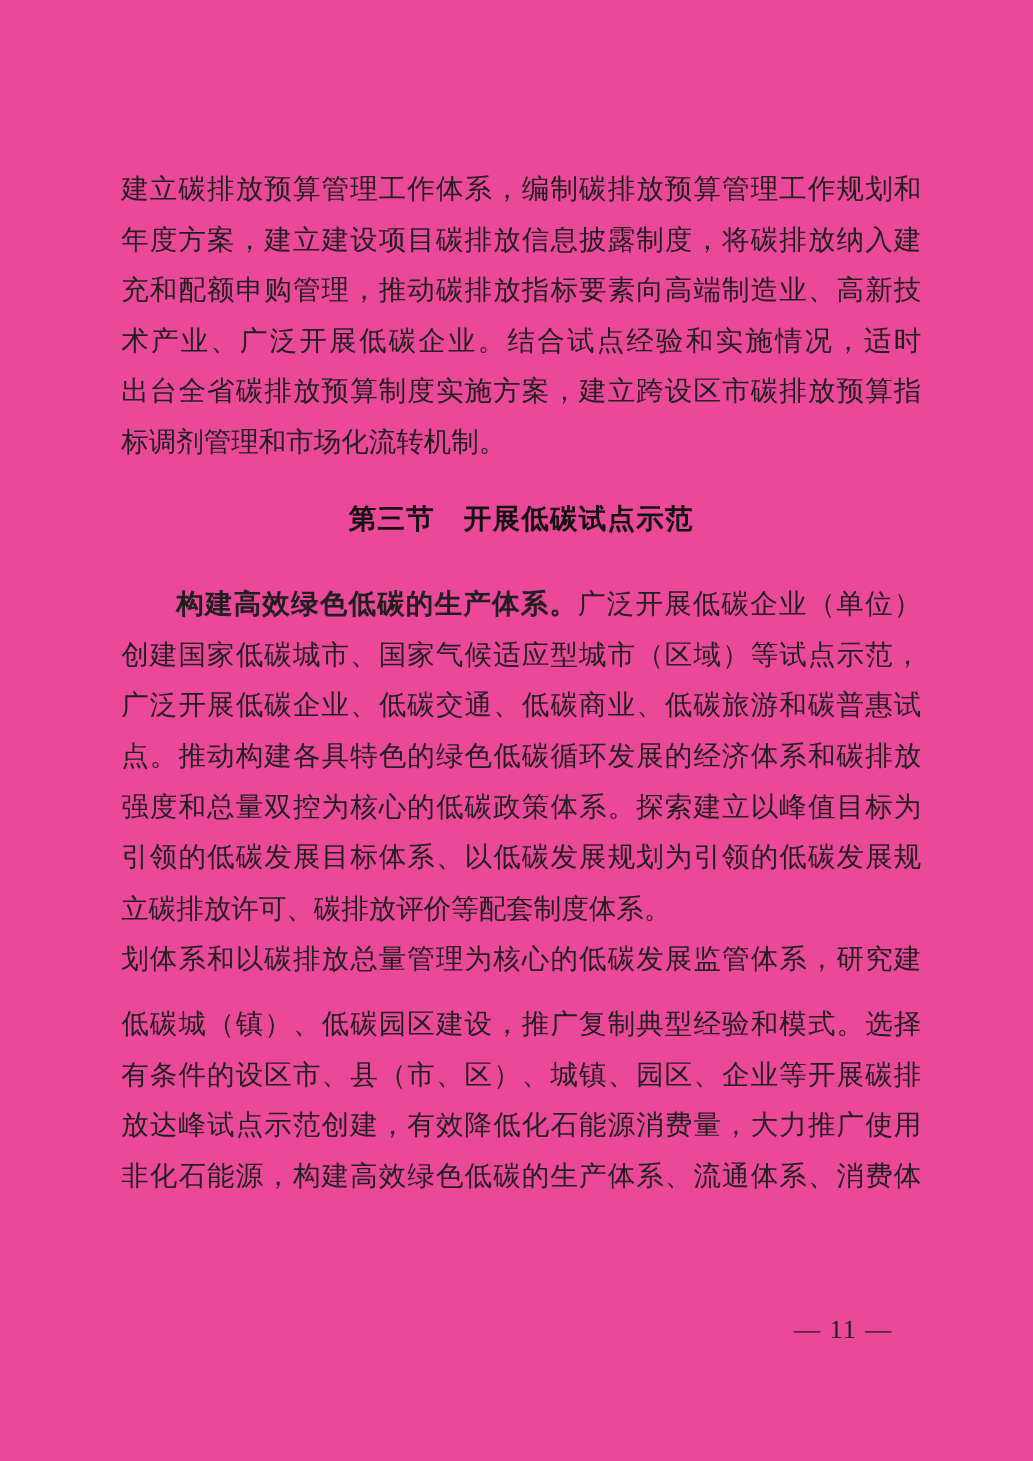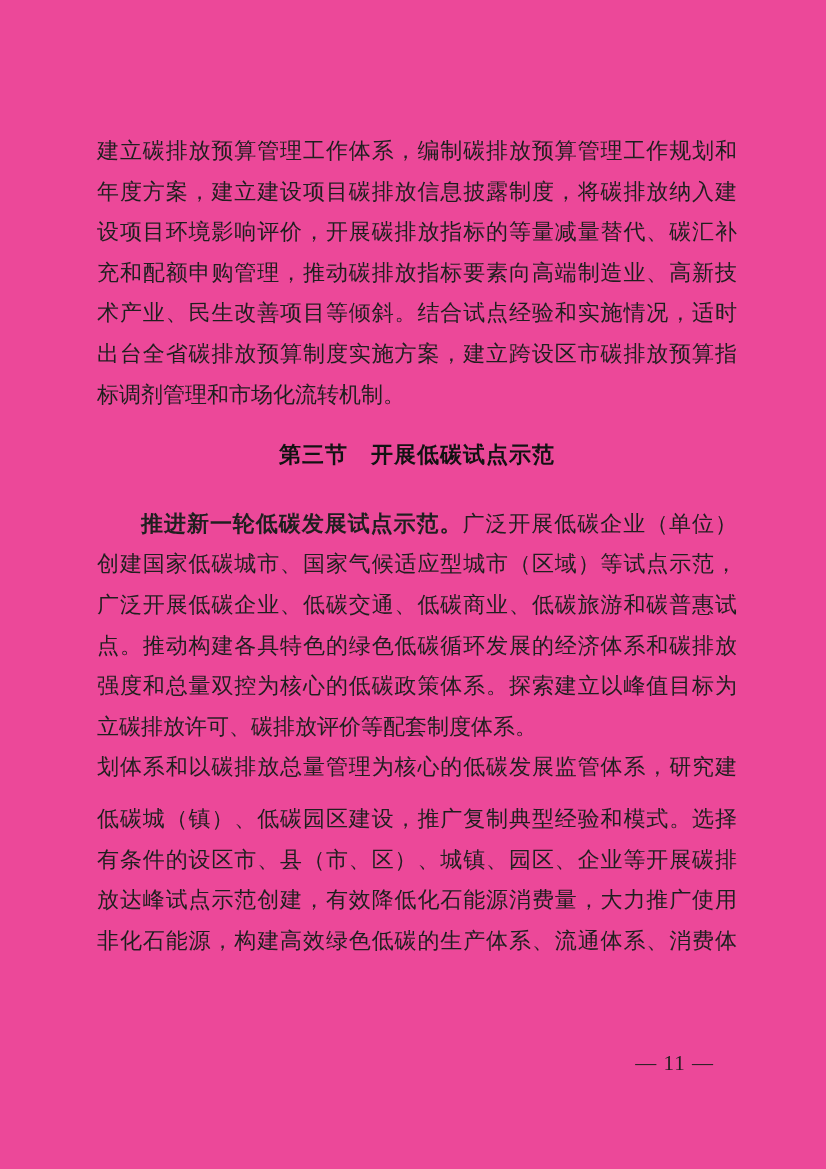"设项目环境影响评价，开展碳排放指标的等量减量替代、碳汇补" div.line { html: <div><span>设项目环境影响评价，开展碳排放指标的等量减量替代、碳汇补</span></div> -> none }
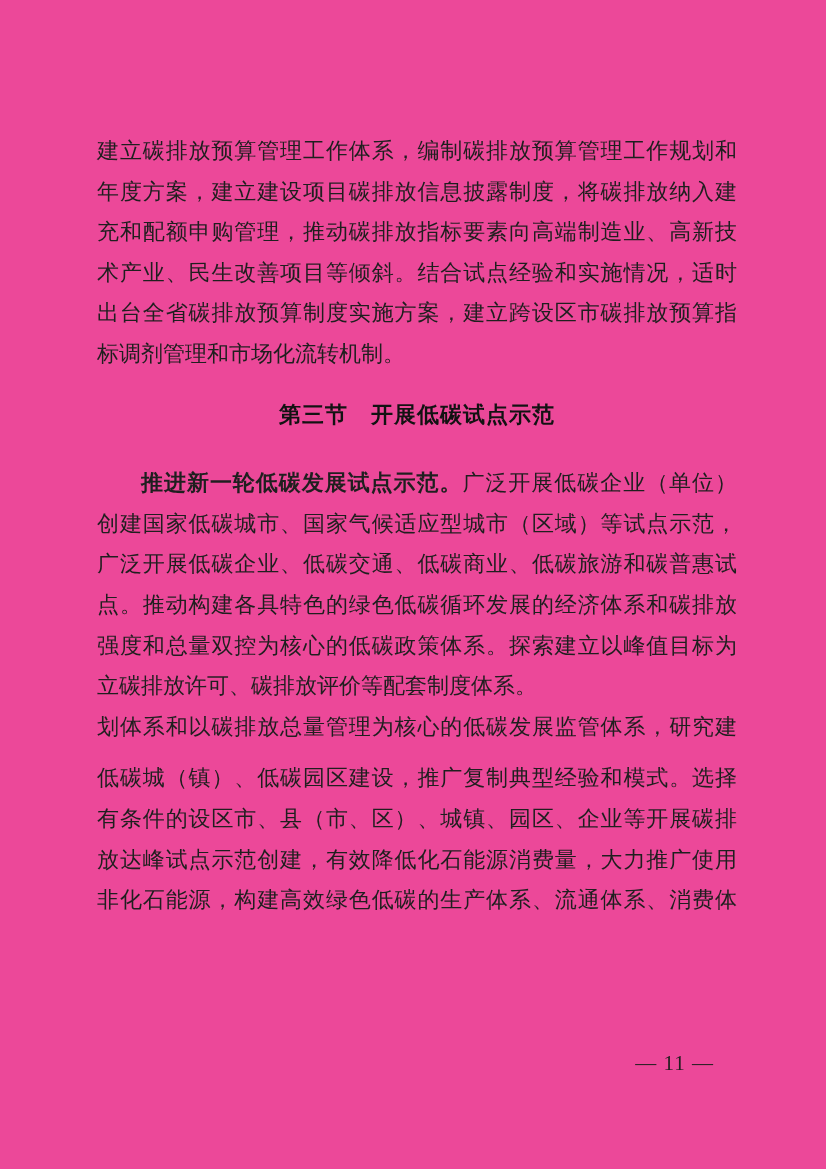"术产业、民生改善项目等倾斜。结合试点经验和实施情况，适时" span.reg { text: 民生改善项目等倾斜 -> 广泛开展低碳企业 }
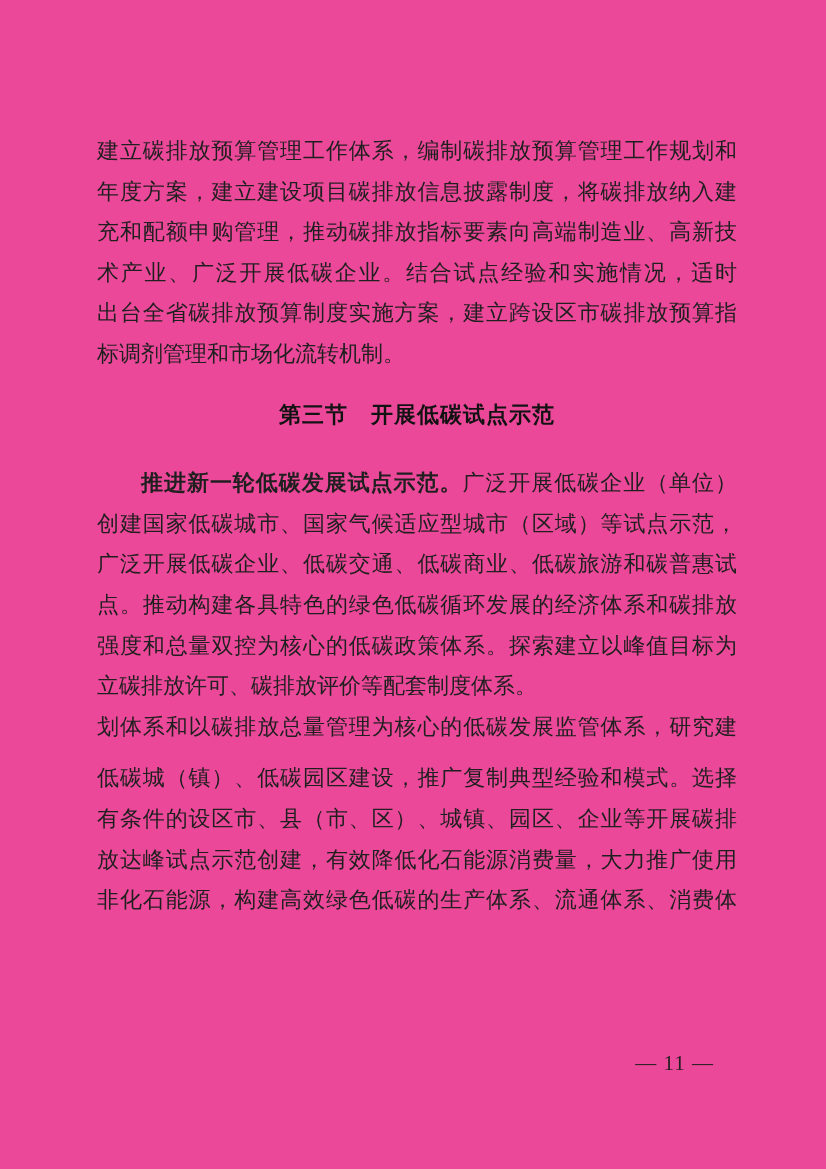"推进新一轮低碳发展试点示范。" span.lead { text: 推进新一轮低碳发展试点示范 -> 构建高效绿色低碳的生产体系 }
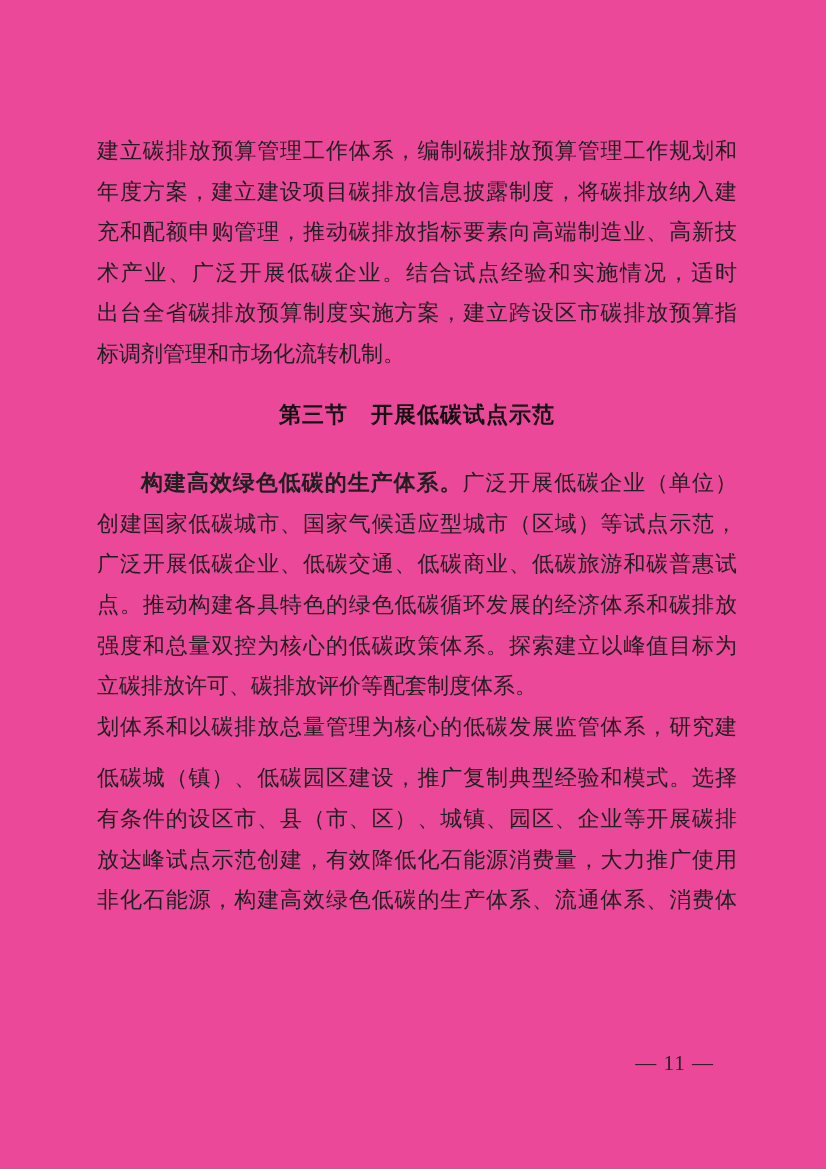"引领的低碳发展目标体系、以低碳发展规划为引领的低碳发展规" div.line { html: none -> <div><span>引领的低碳发展目标体系、以低碳发展规划为引领的低碳发展规</span></div> }
